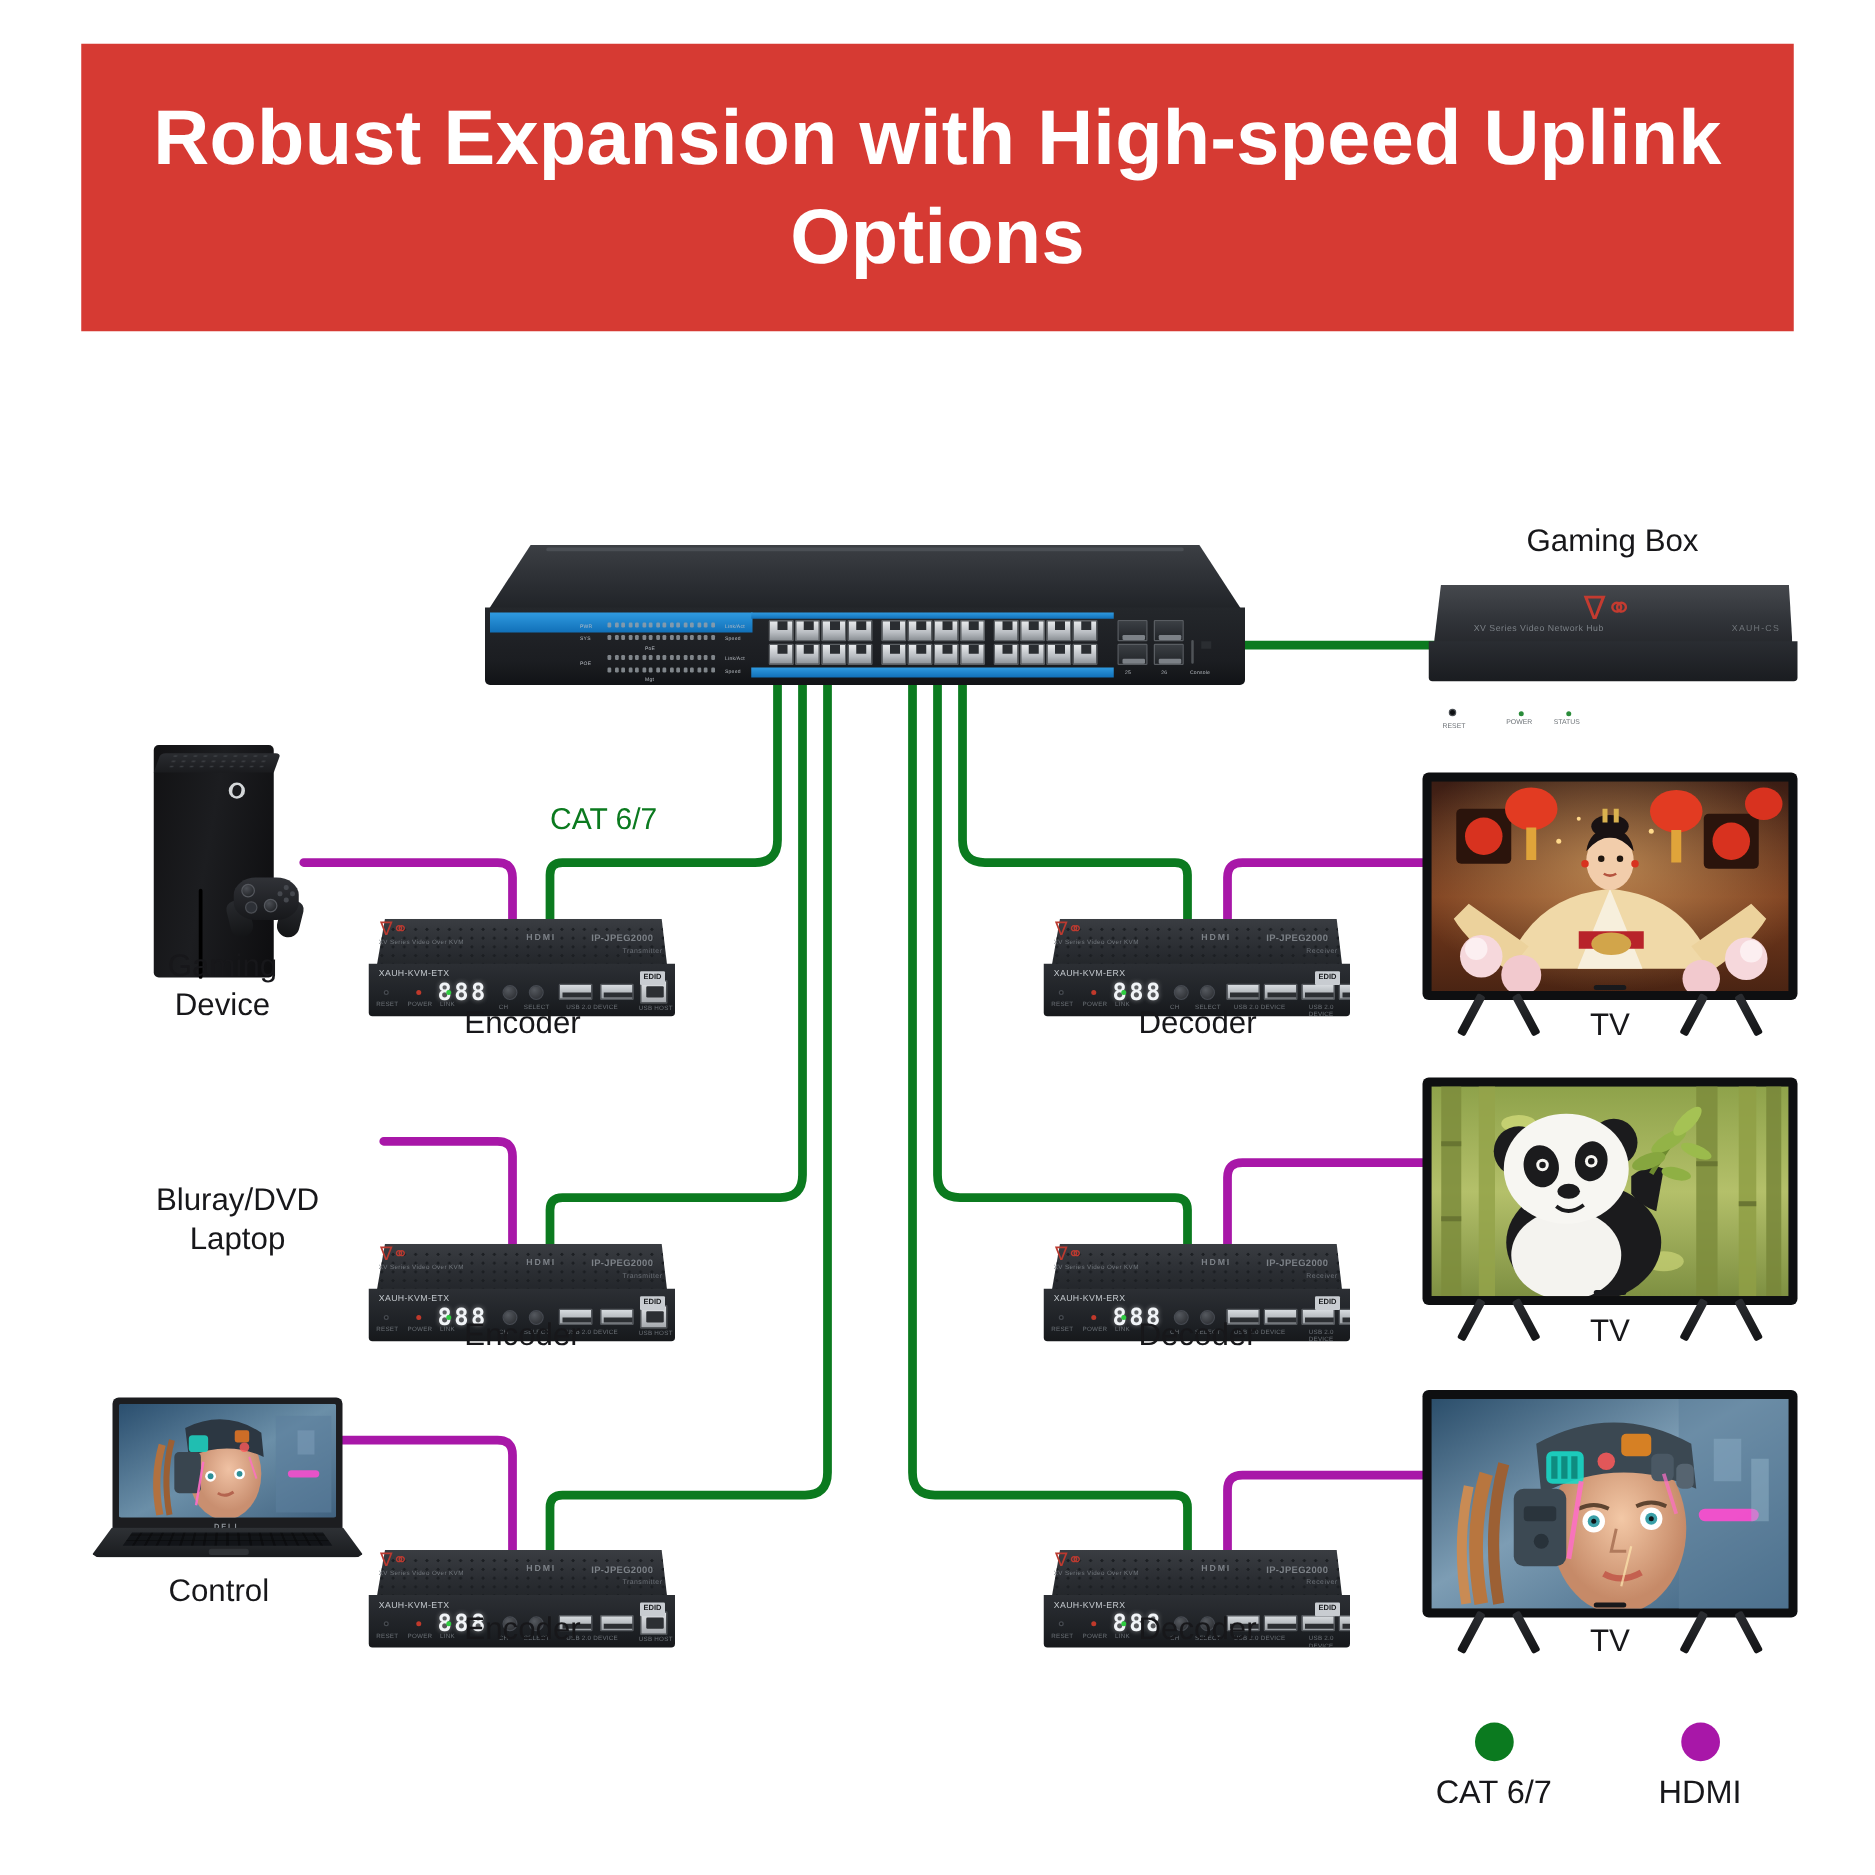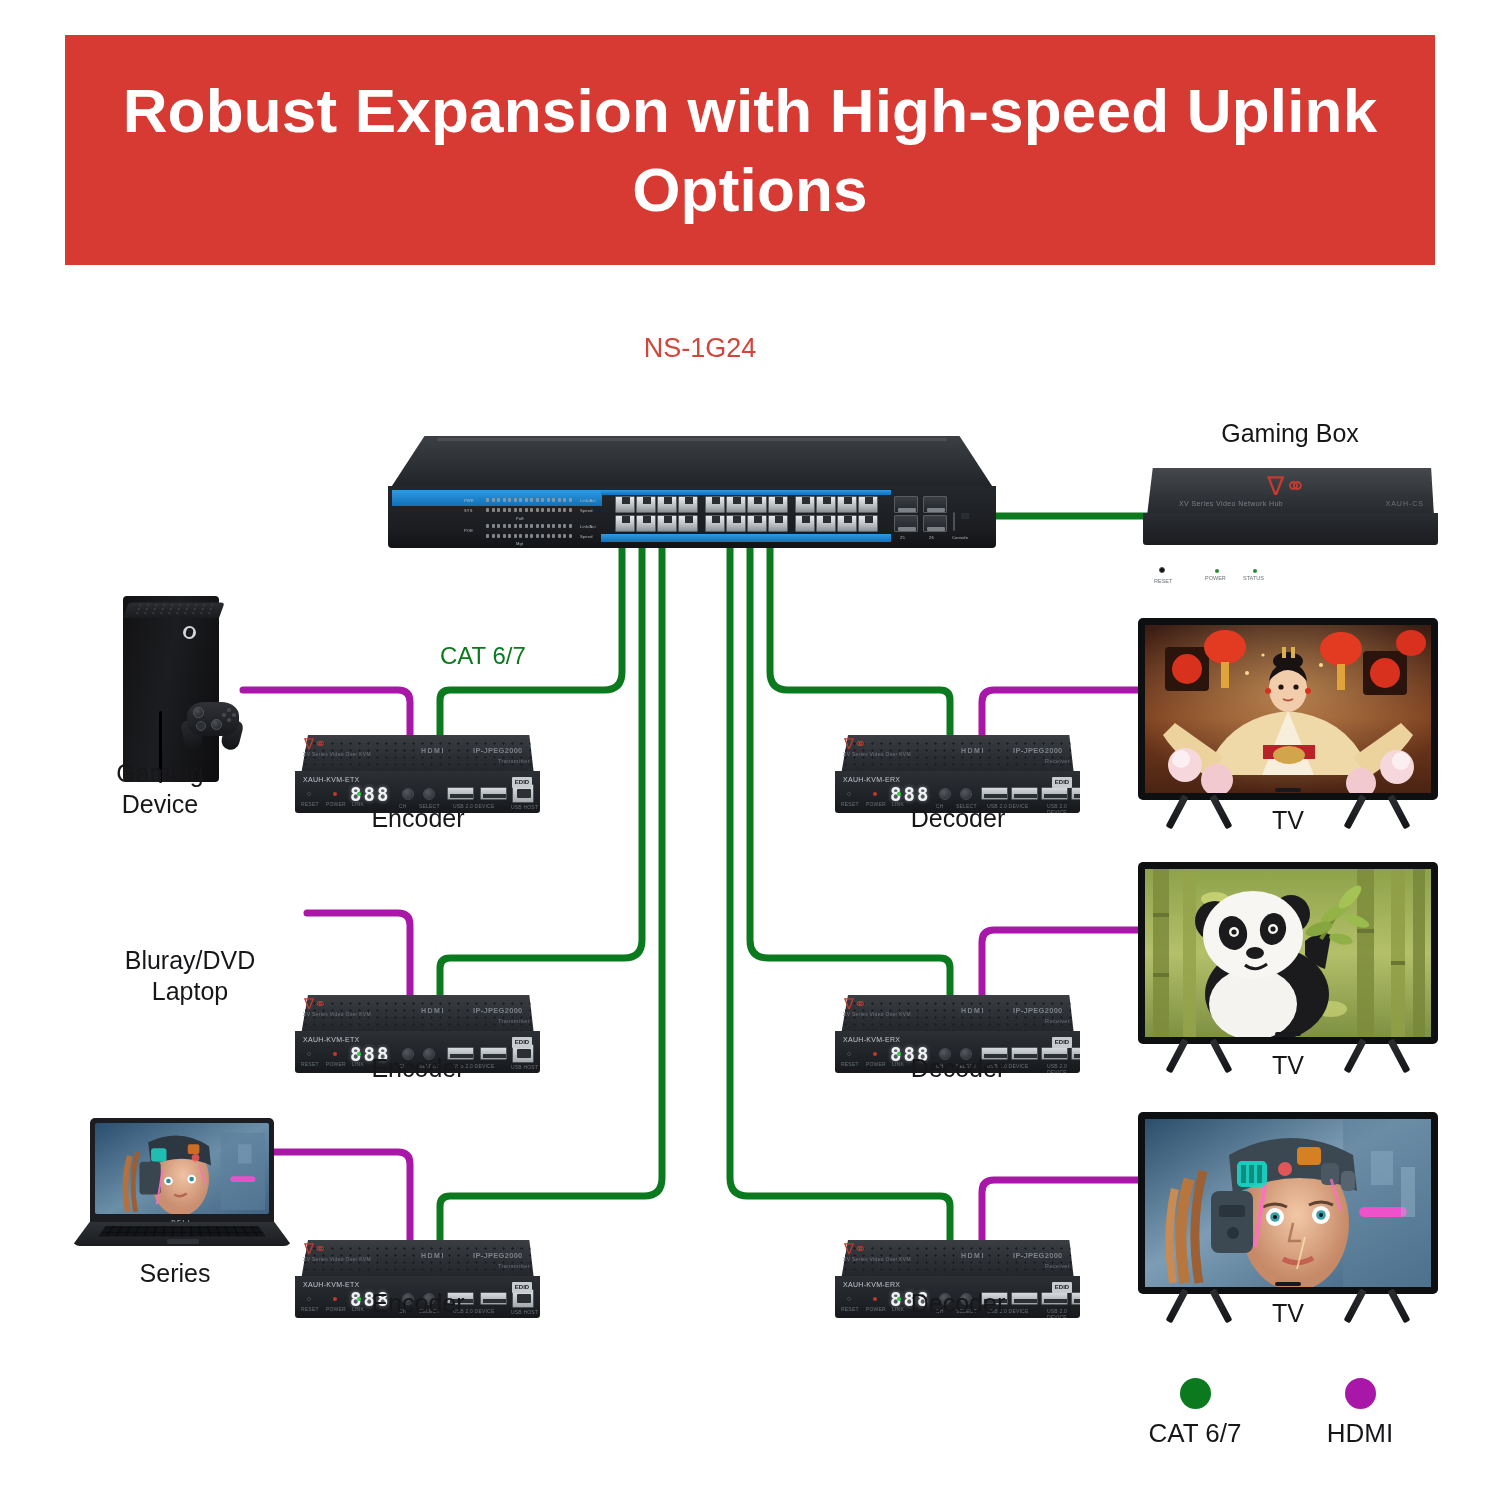"NS-1G24" div.lbl { html: <div>NS-1G24</div> -> none }
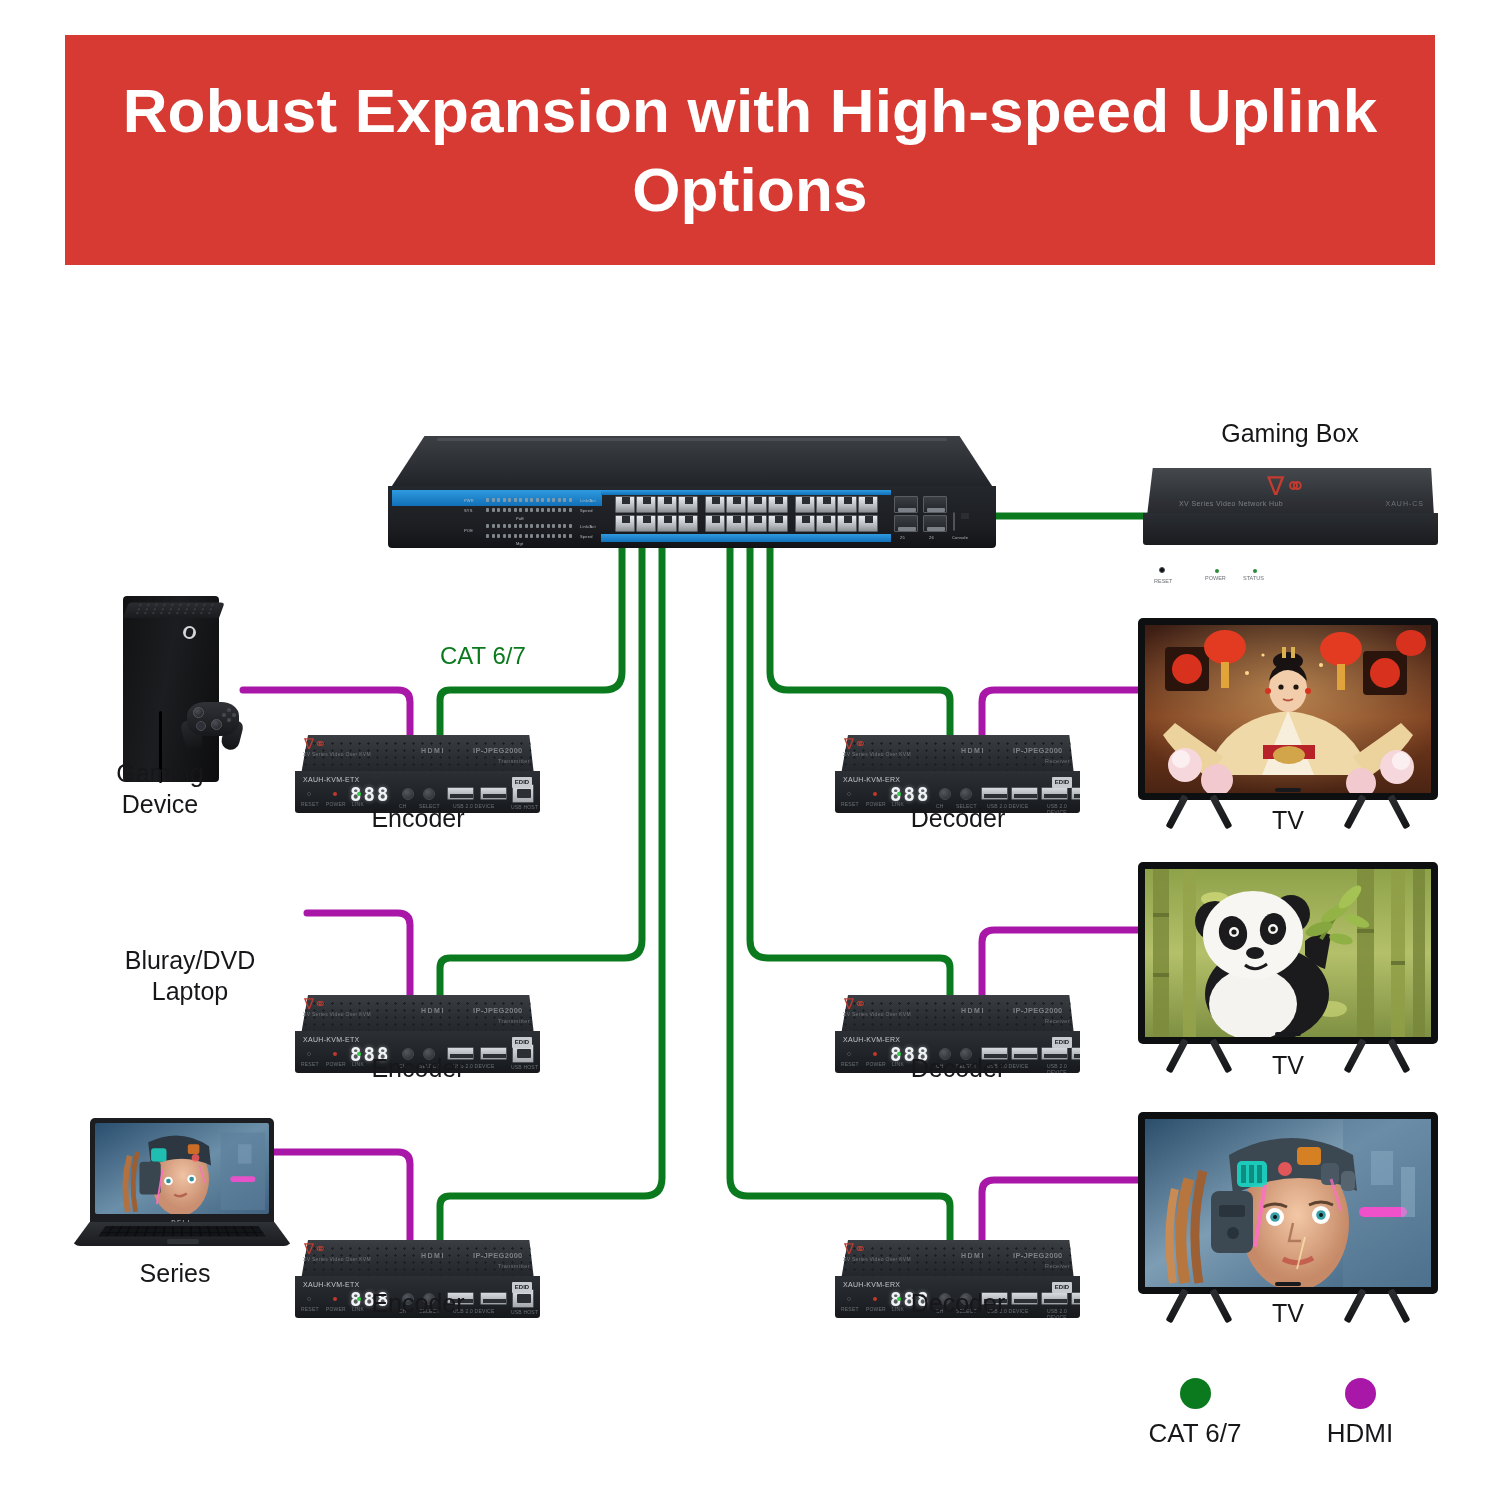"Gaming" div.lbl { left: 60px -> 78px }
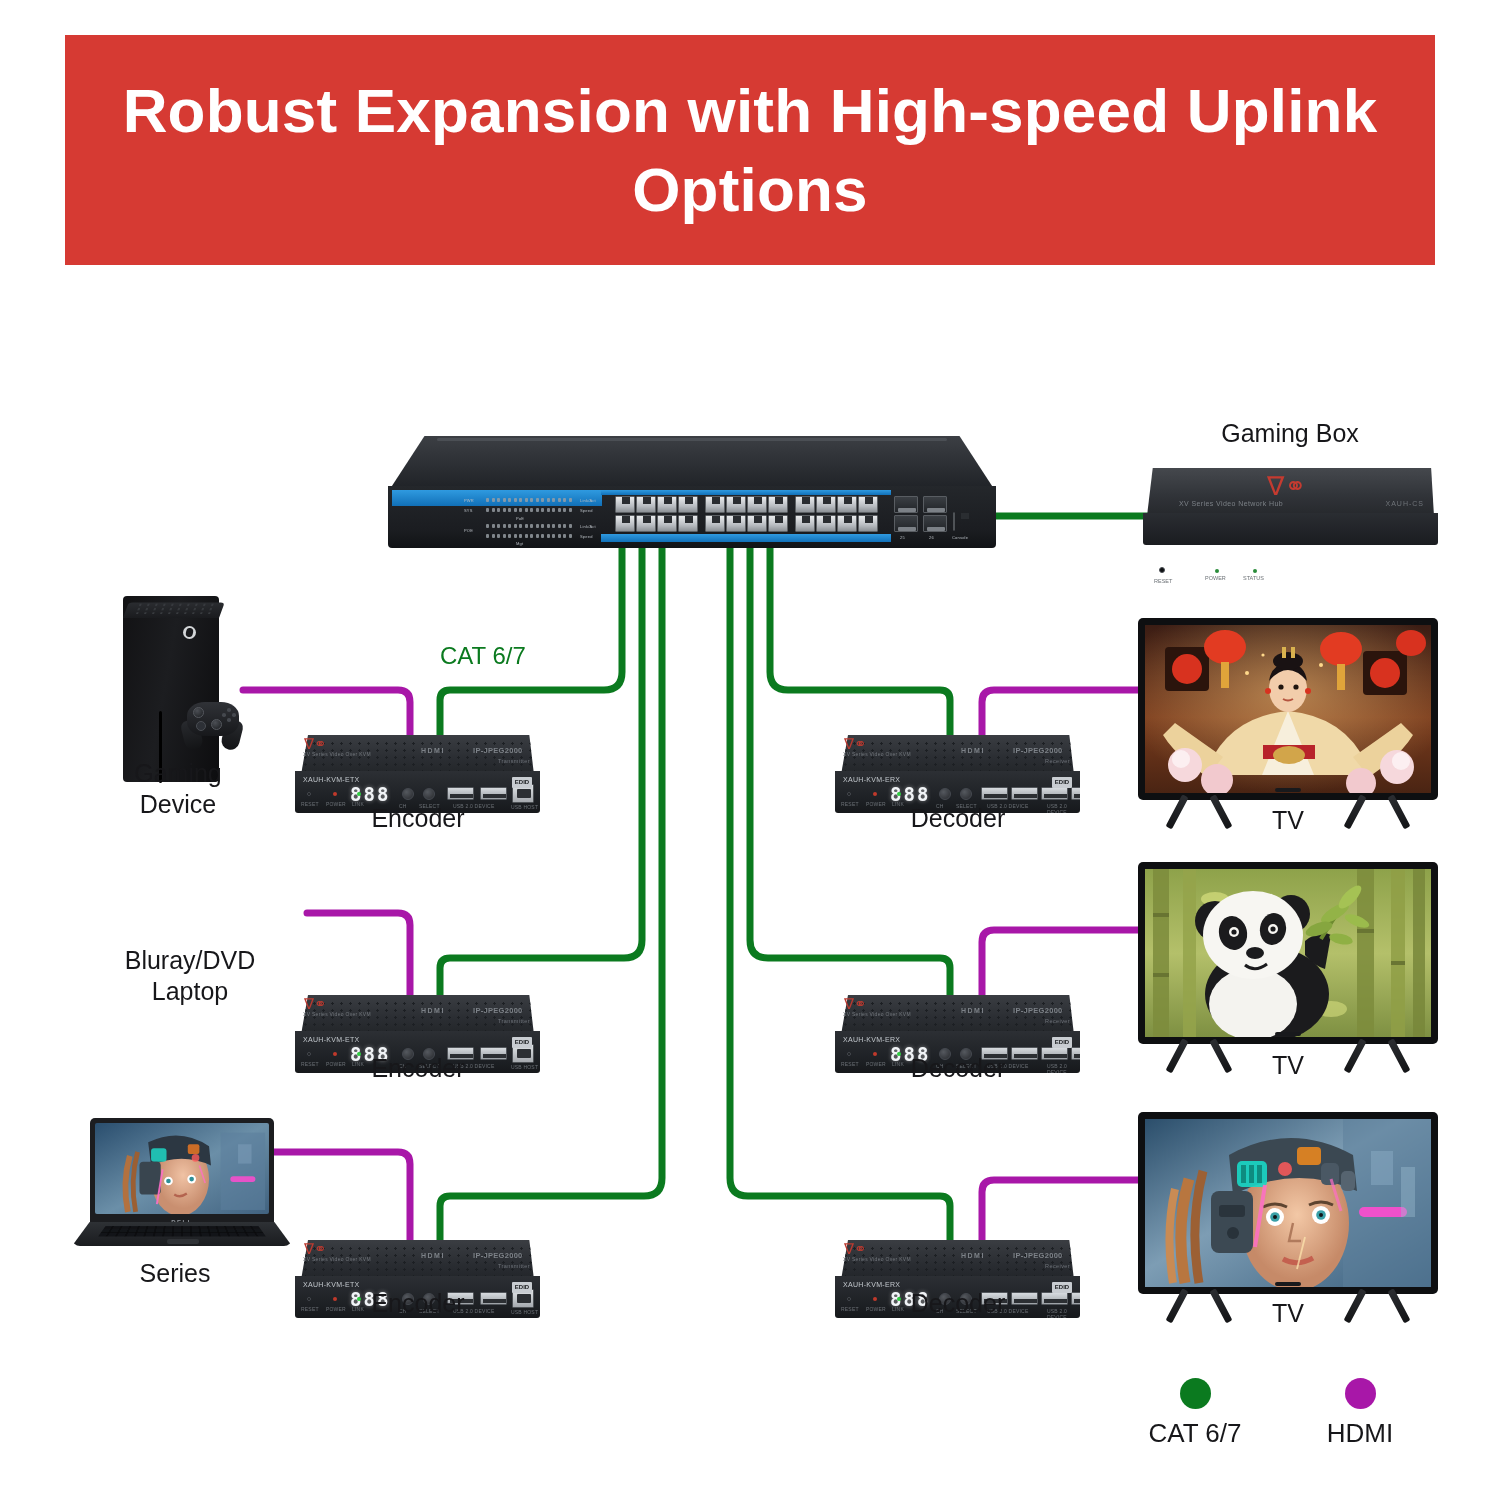"Series" div.lbl { text: Series -> Control }
